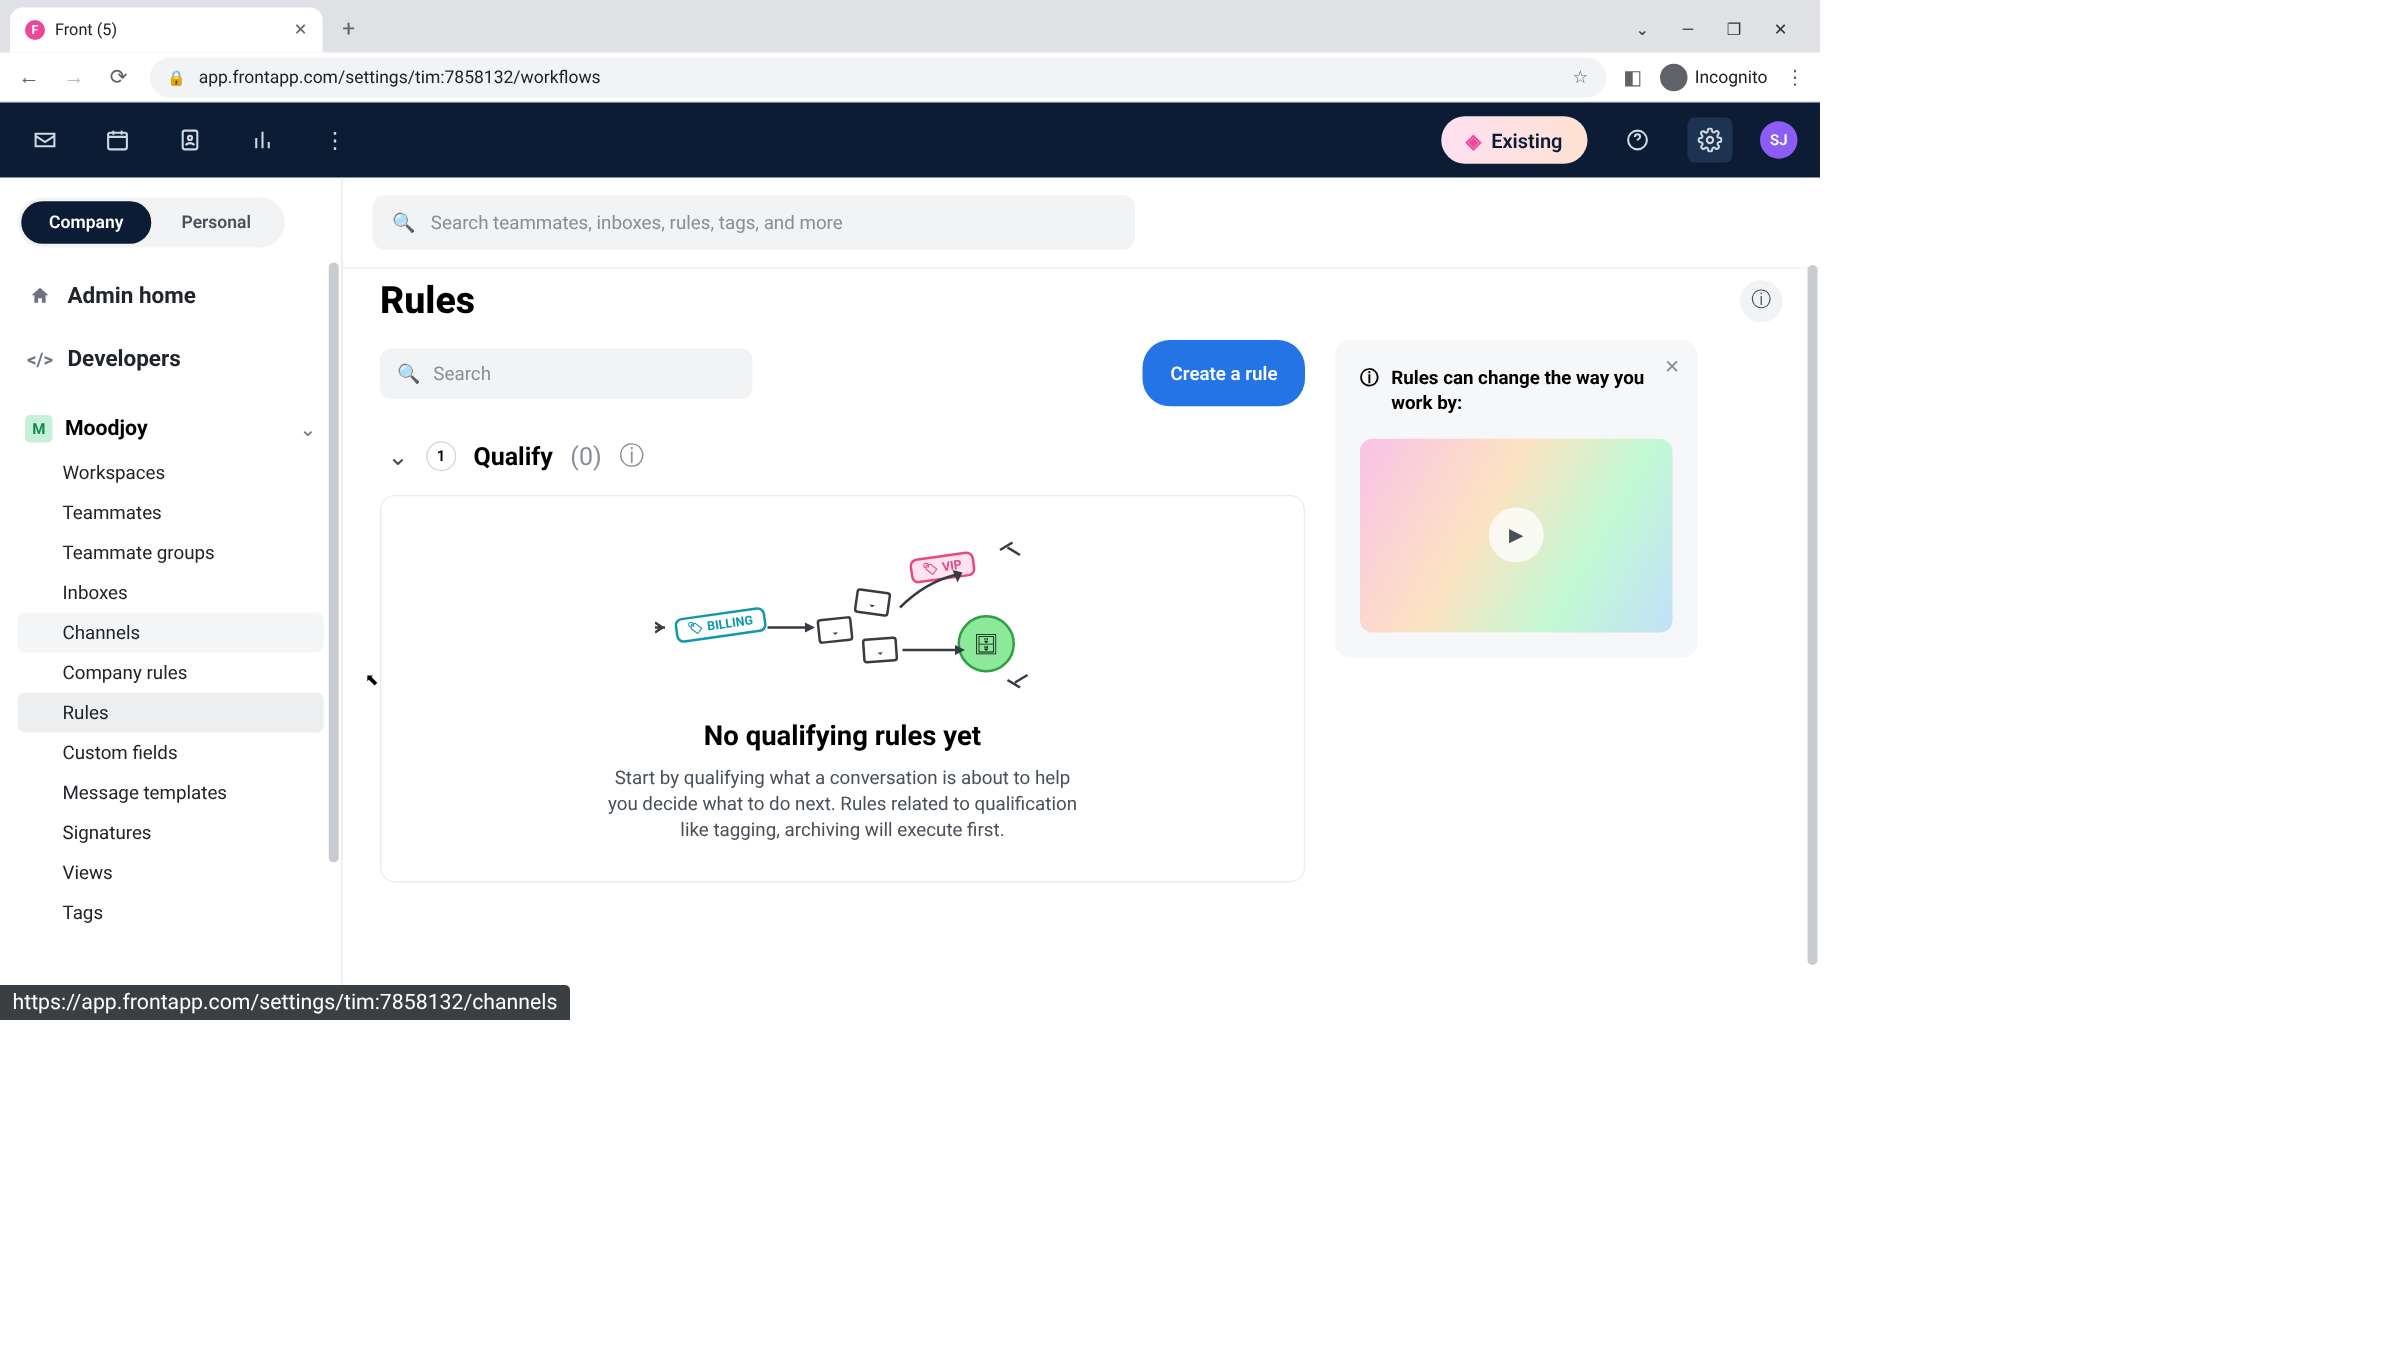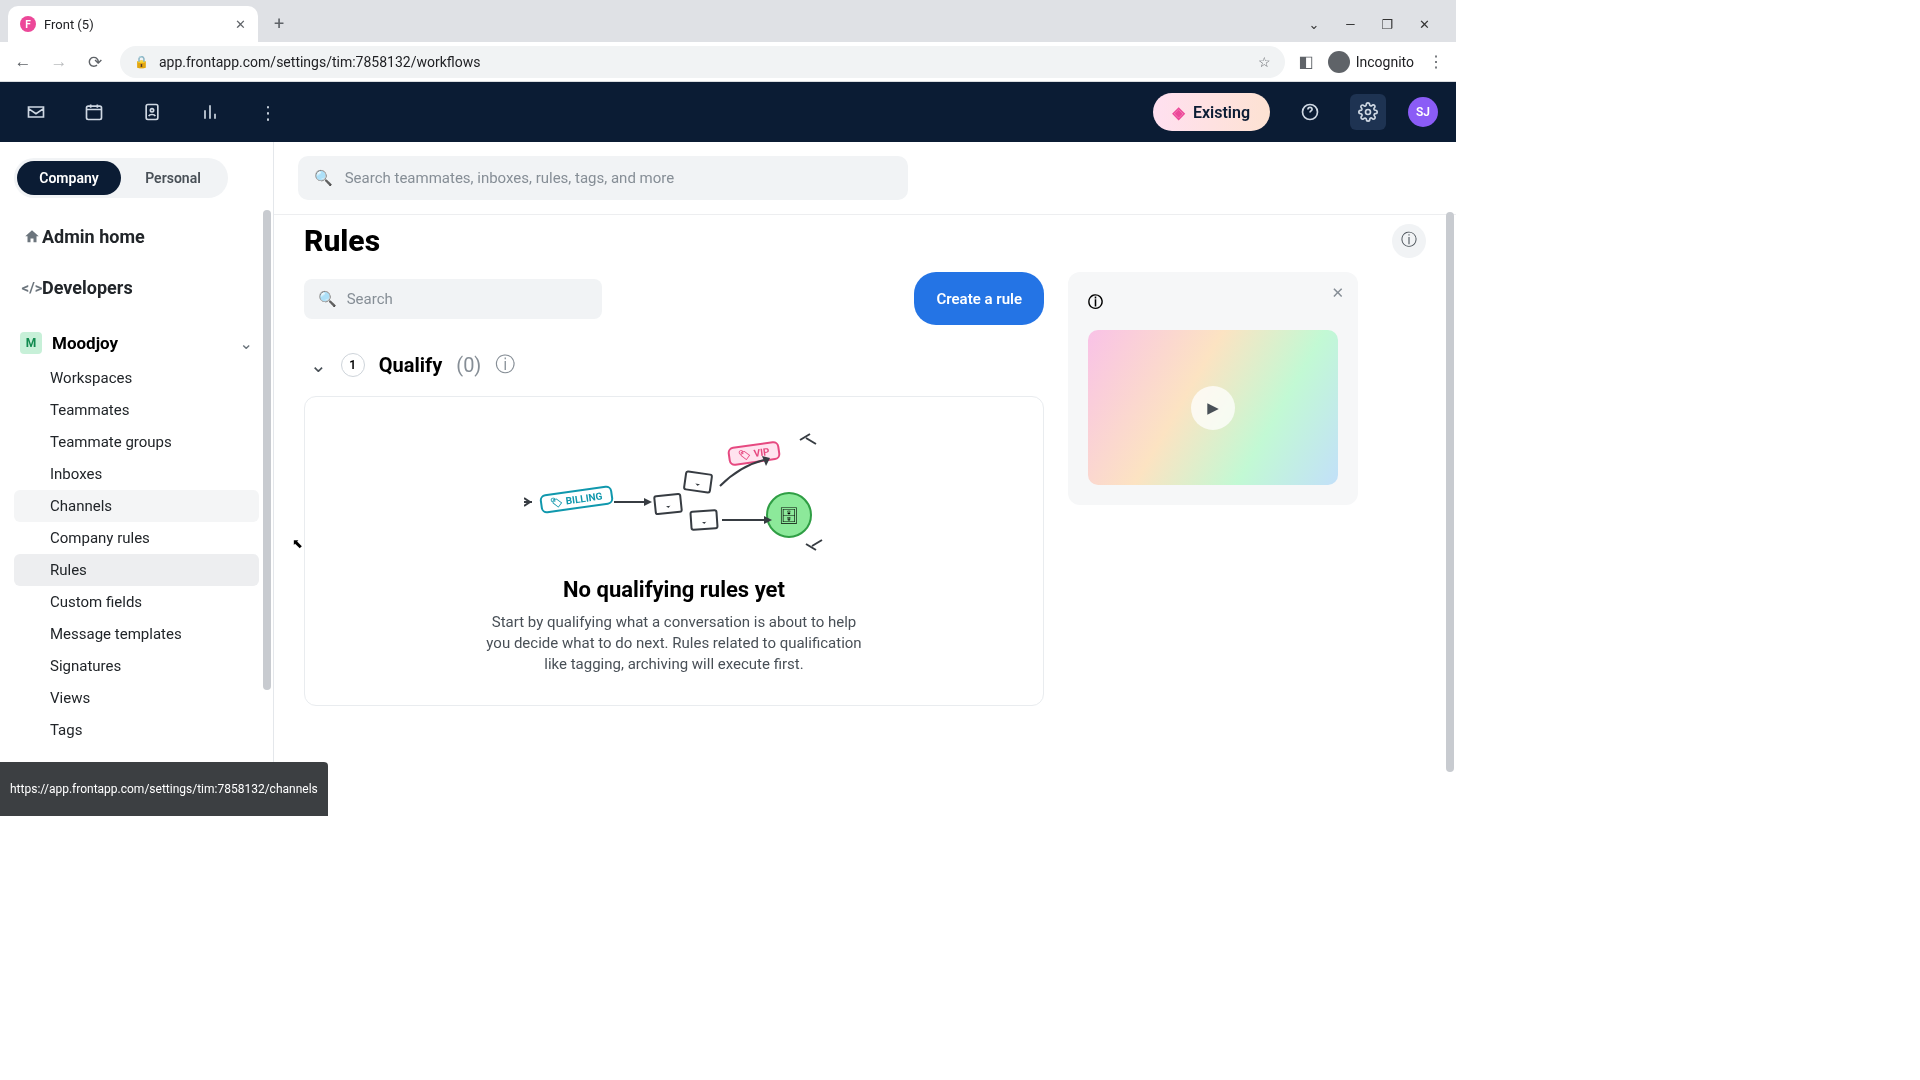"Admin home" .sb-item { gap: none -> 12px }
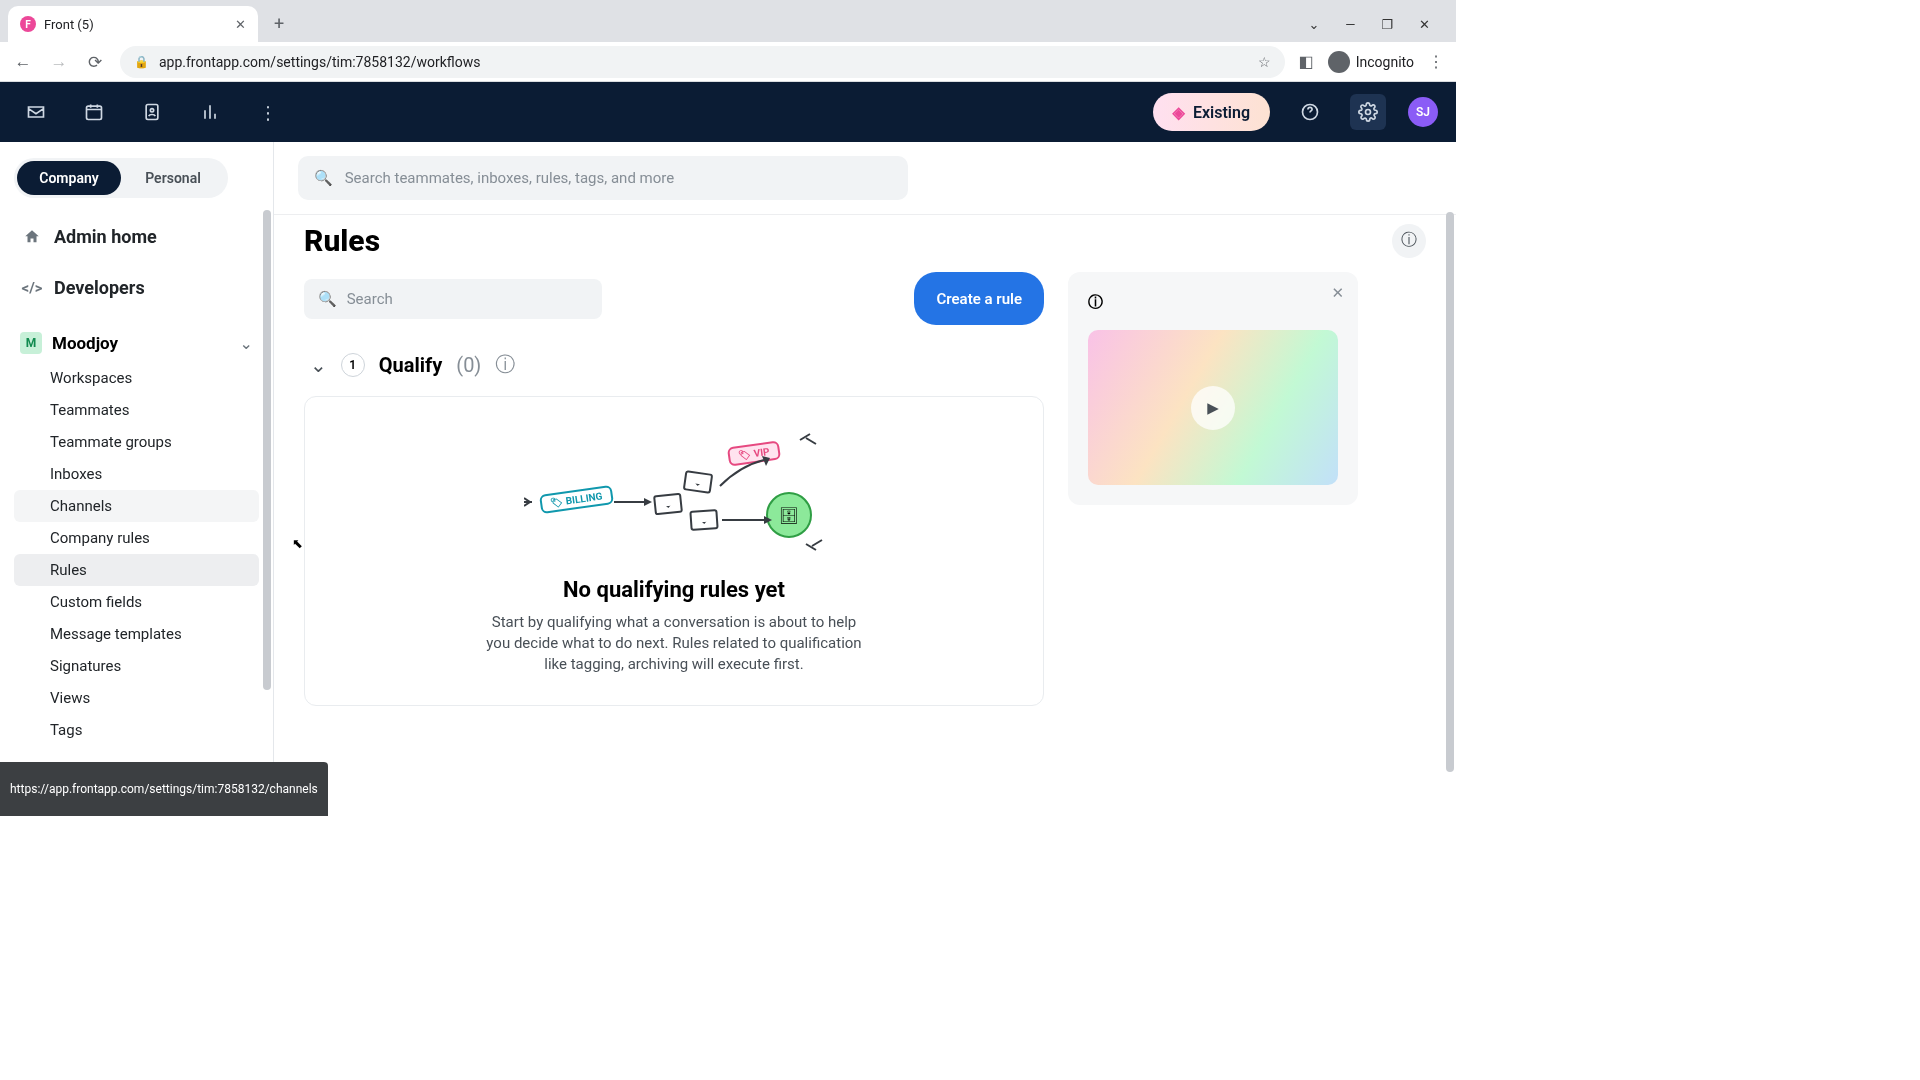"Rules can change the way" span { html: none -> <span>Rules can change the way you work by:</span> }
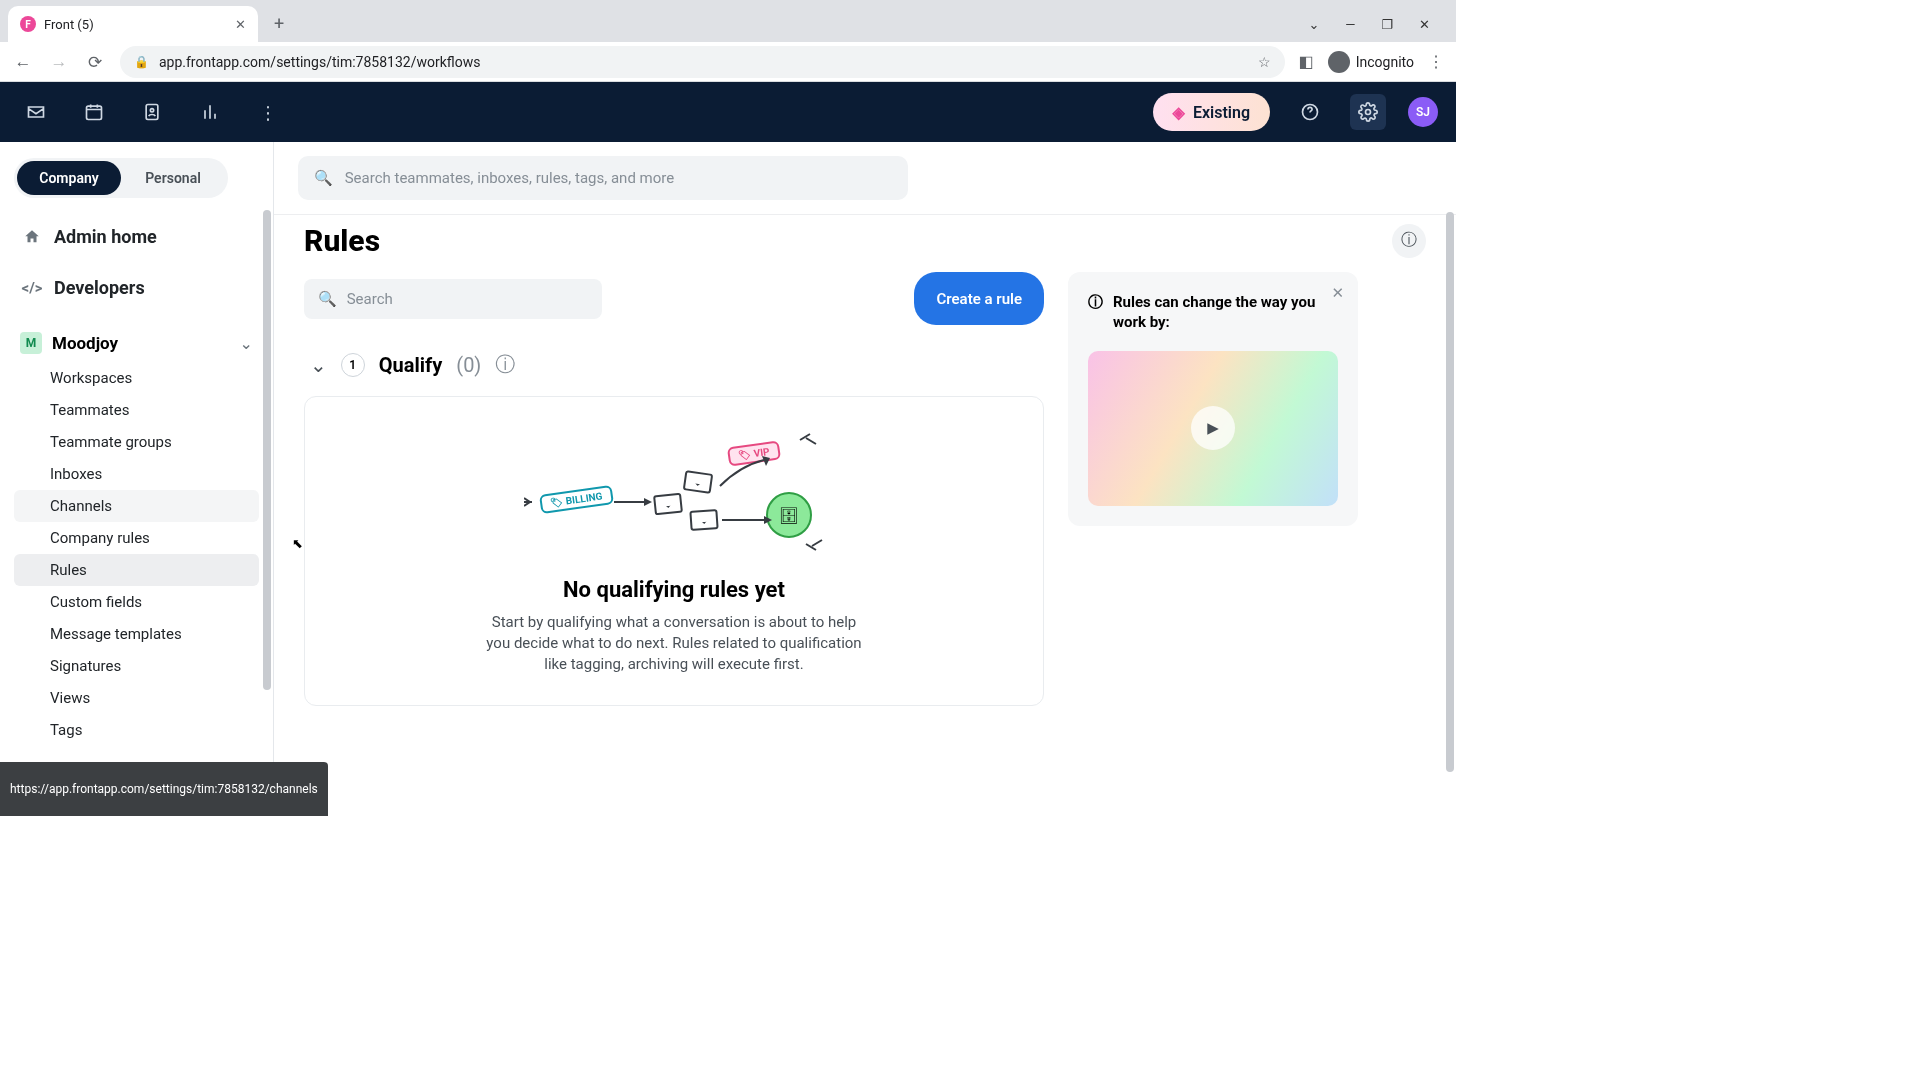"https://app.frontapp.com/settings/tim:78" .status { font-size: 12px -> 17px; padding: 20px 10px -> 4px 10px }
